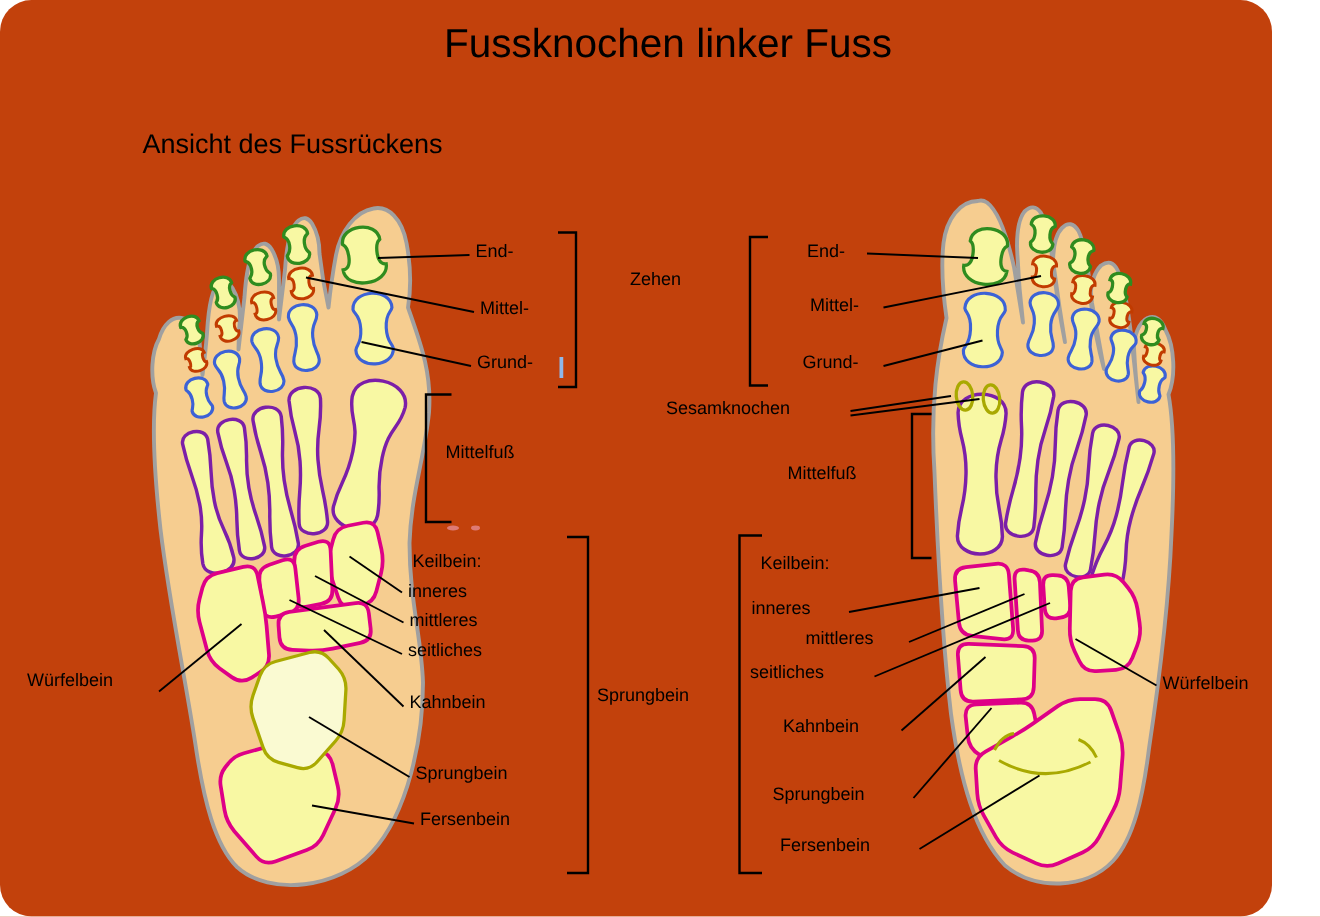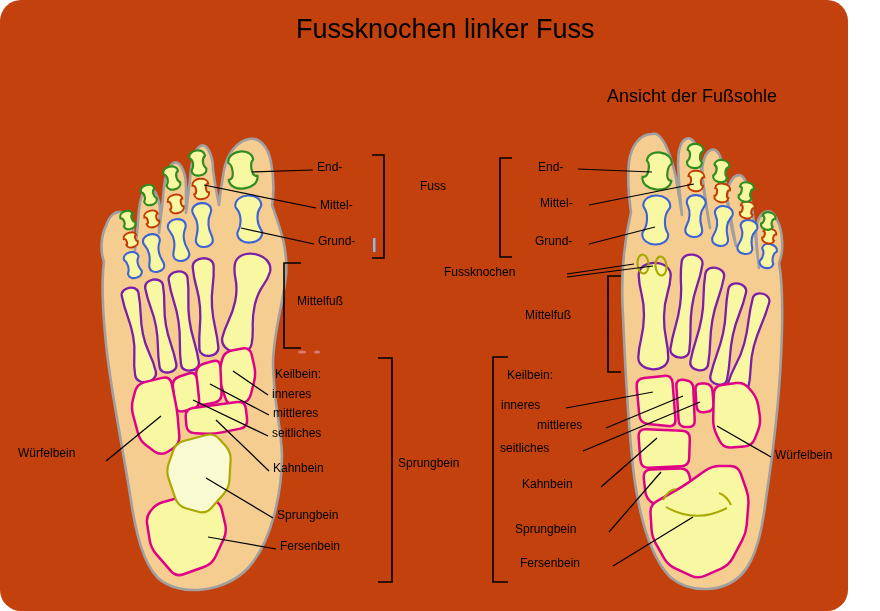"Ansicht des Fussrückens" div.subtitle { html: none -> <div>Ansicht des Fussrückens</div> }
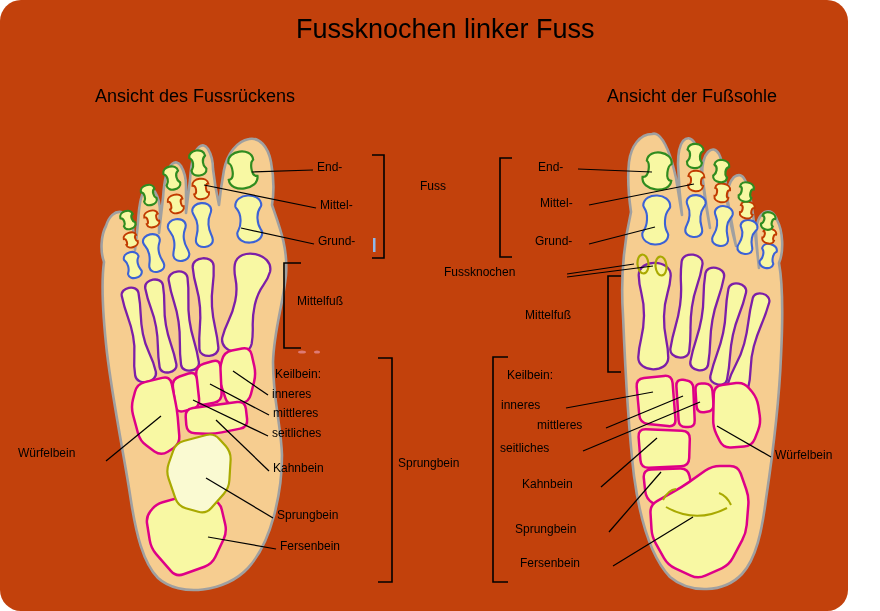"Ansicht der Fußsohle" div.subtitle { html: <div>Ansicht der Fußsohle</div> -> none }
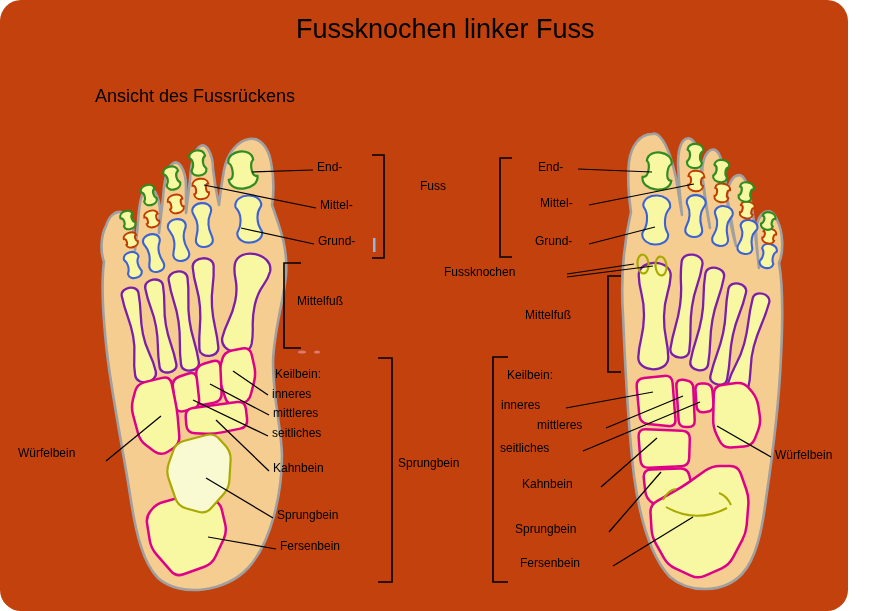"Fuss" div.lbl { text: Fuss -> Zehen }
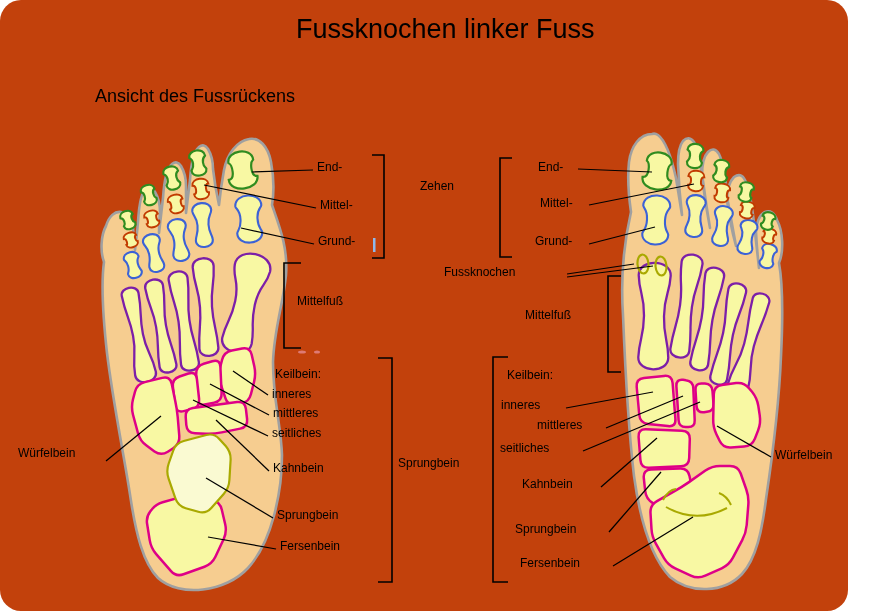"Fussknochen" div.lbl { text: Fussknochen -> Sesamknochen }
